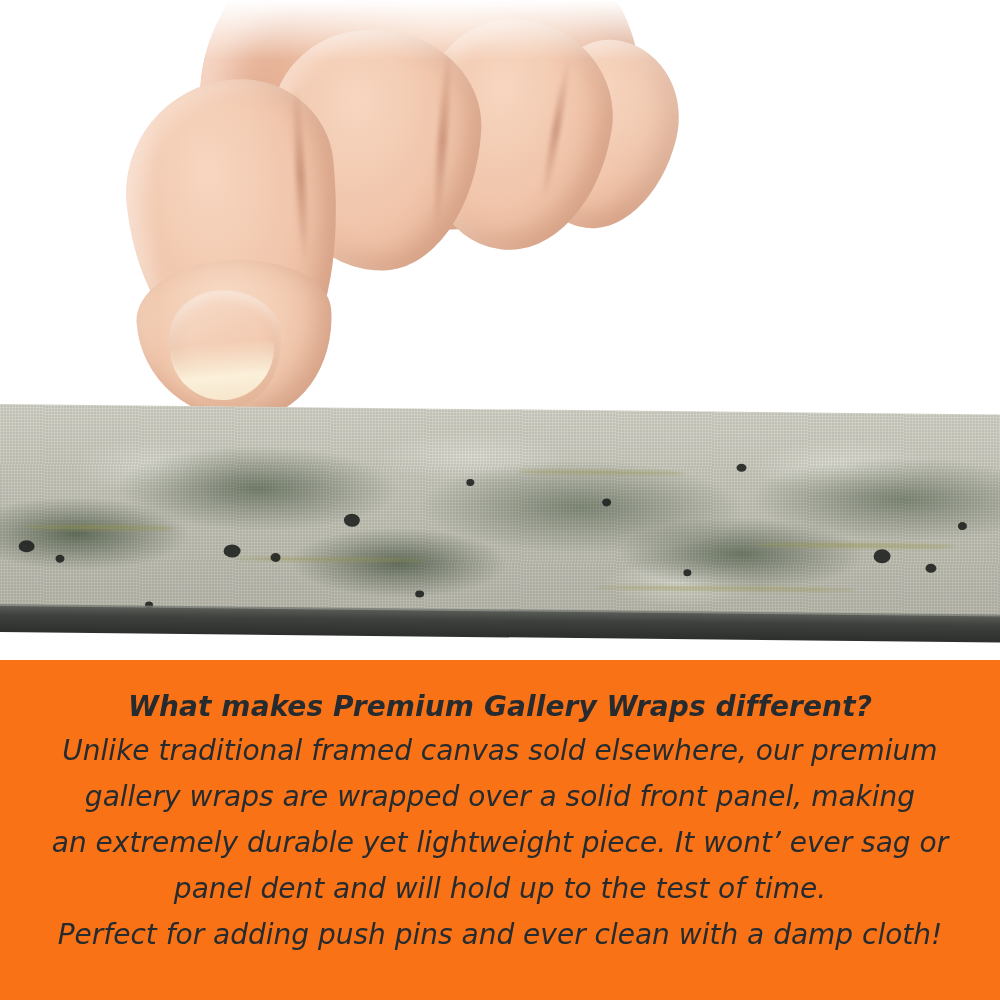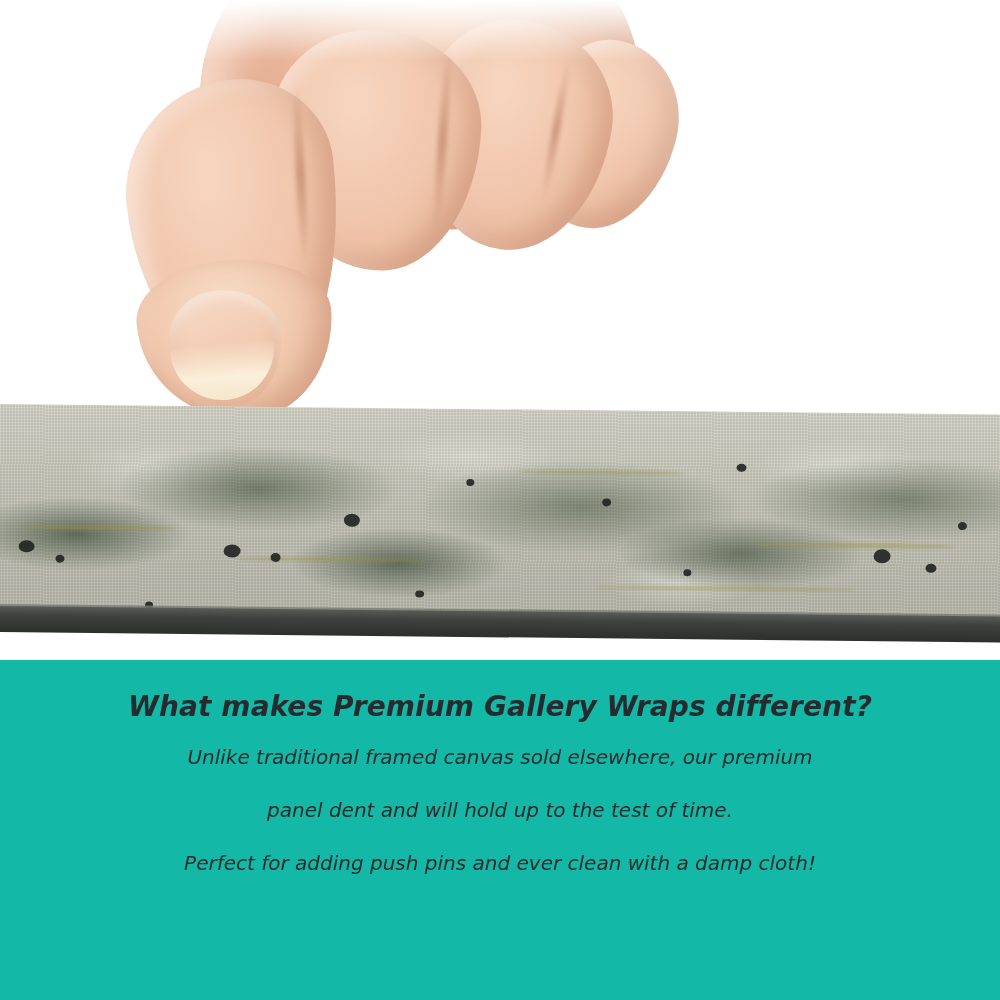"What makes Premium Gallery Wraps" .page { background: #14b8a6 -> #f97316 }
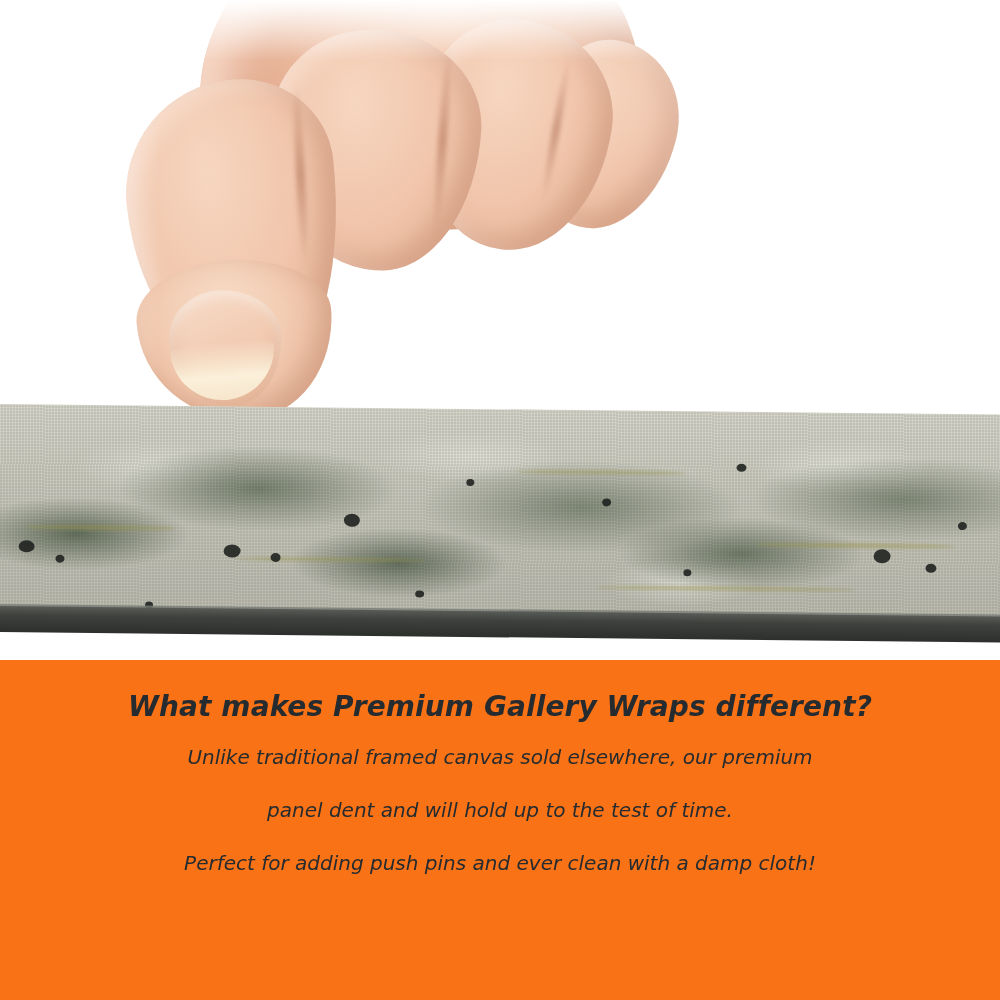"Unlike traditional framed canvas sold" .caption p { font-size: 20px -> 28px; margin: 16px -> 9px }
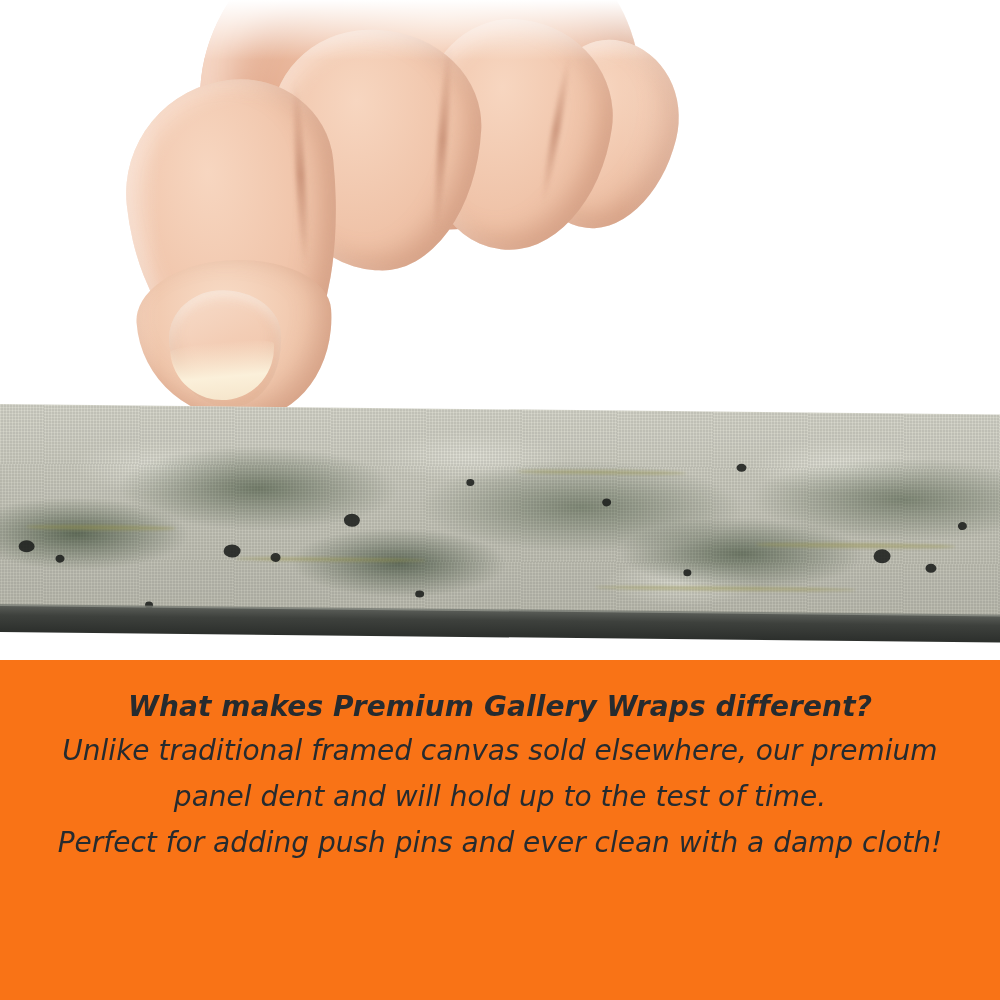"gallery wraps are wrapped over" p { html: none -> <p>gallery wraps are wrapped over a solid front panel, making</p> }
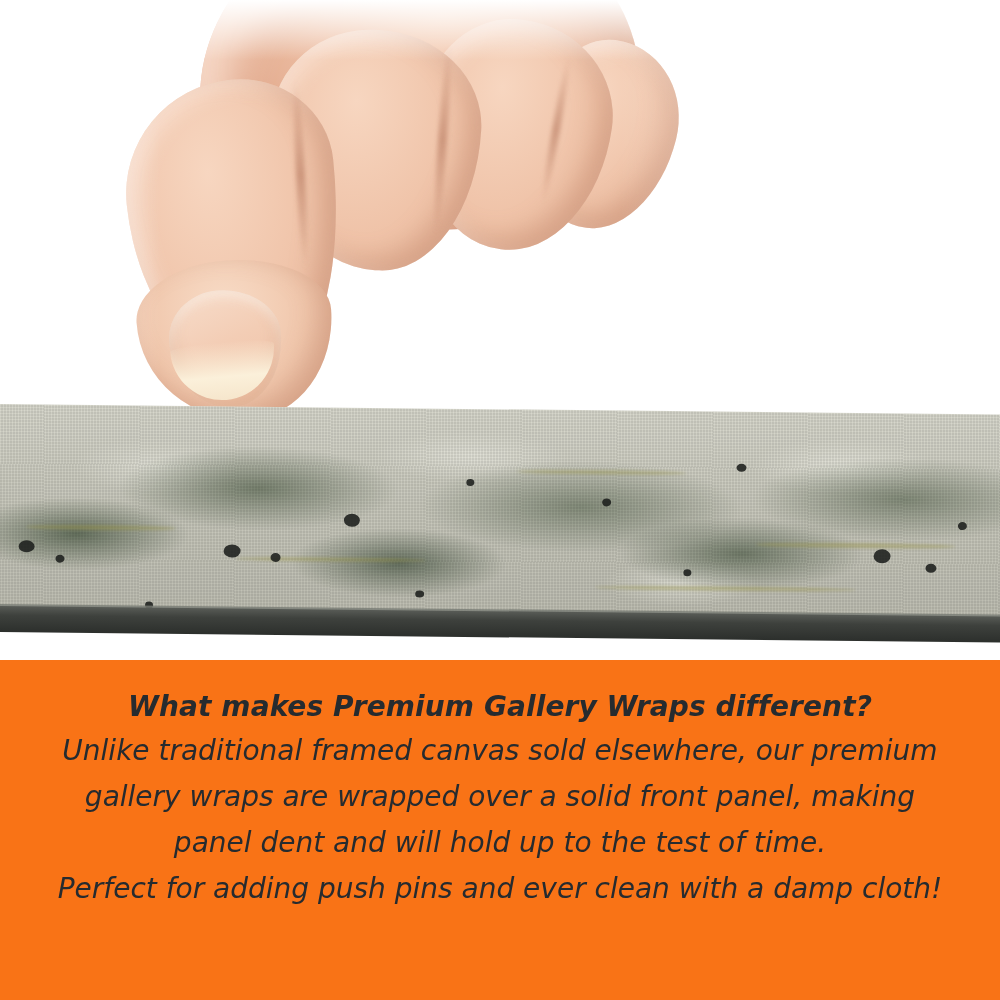"an extremely durable yet lightweight" p { html: none -> <p>an extremely durable yet lightweight piece. It wont’ ever sag or</p> }
